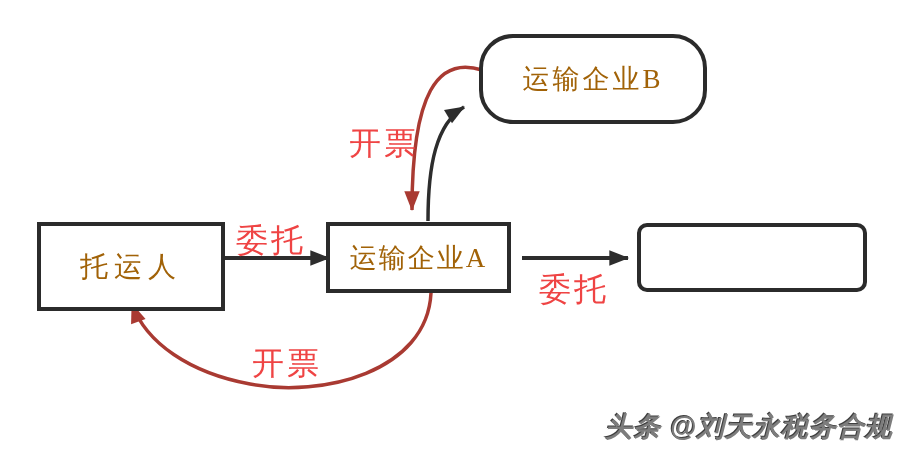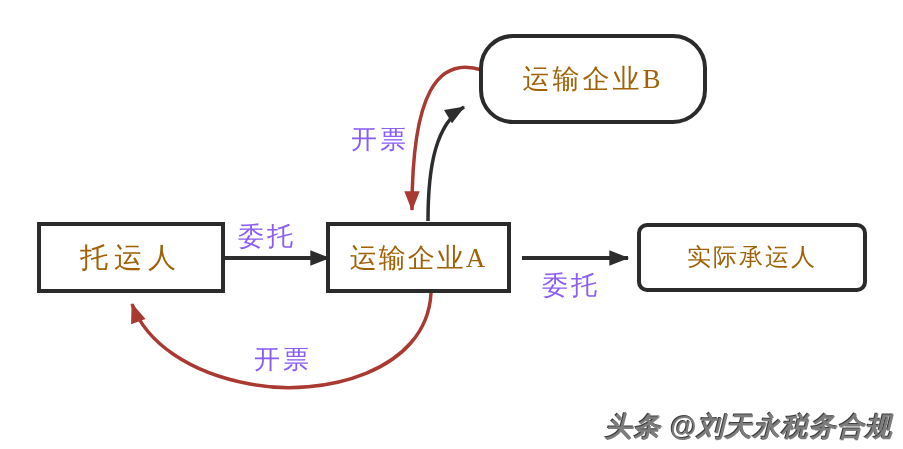"开票" .edge-label { color: #8b5cf6 -> #ef4444; font-size: 26px -> 32px; text-align: center -> none }
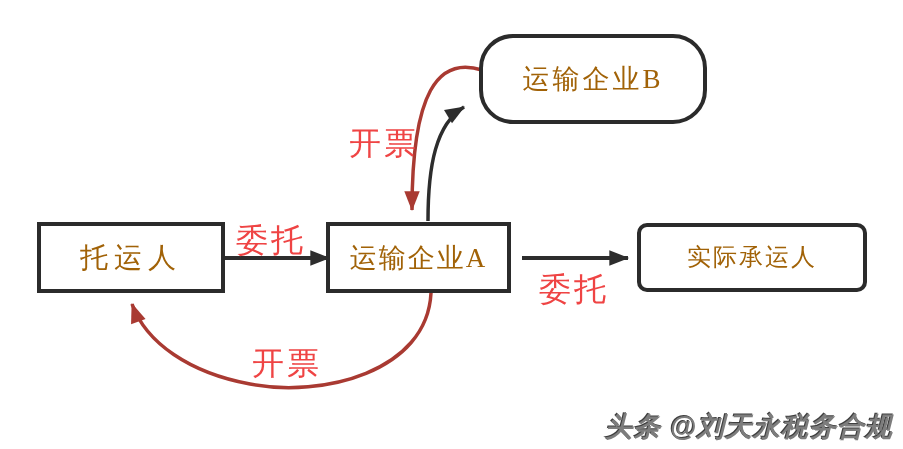"托运人" .node-shipper { height: 71px -> 89px }
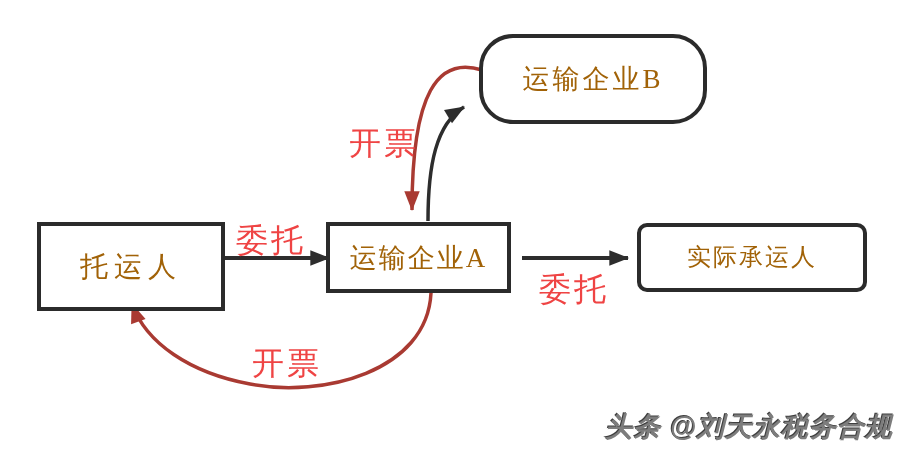"实际承运人" span { html: <span>实际承运人</span> -> none }
